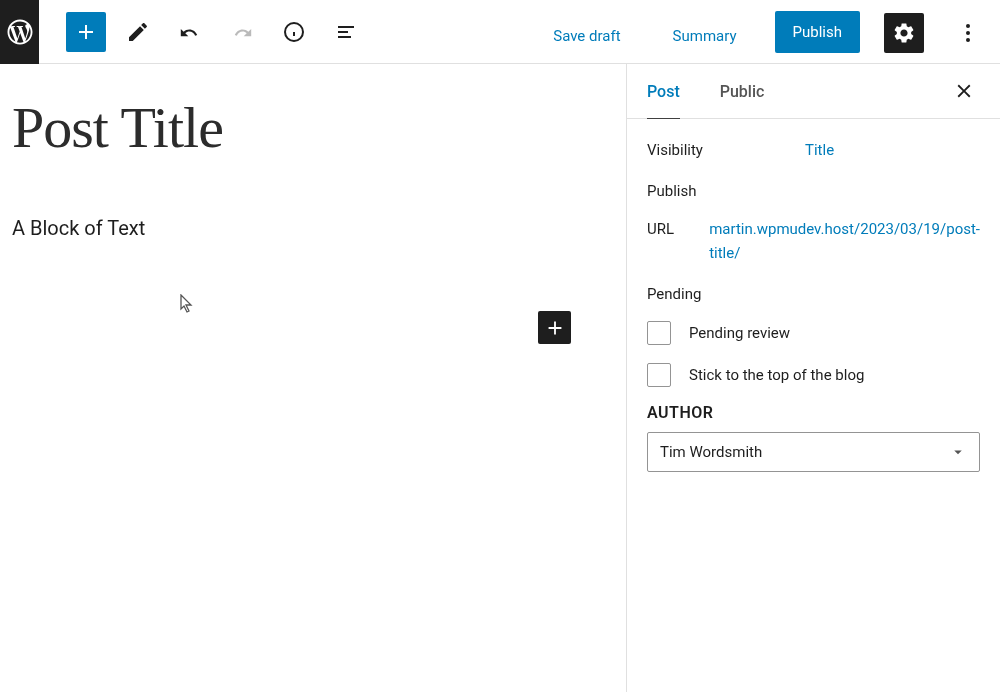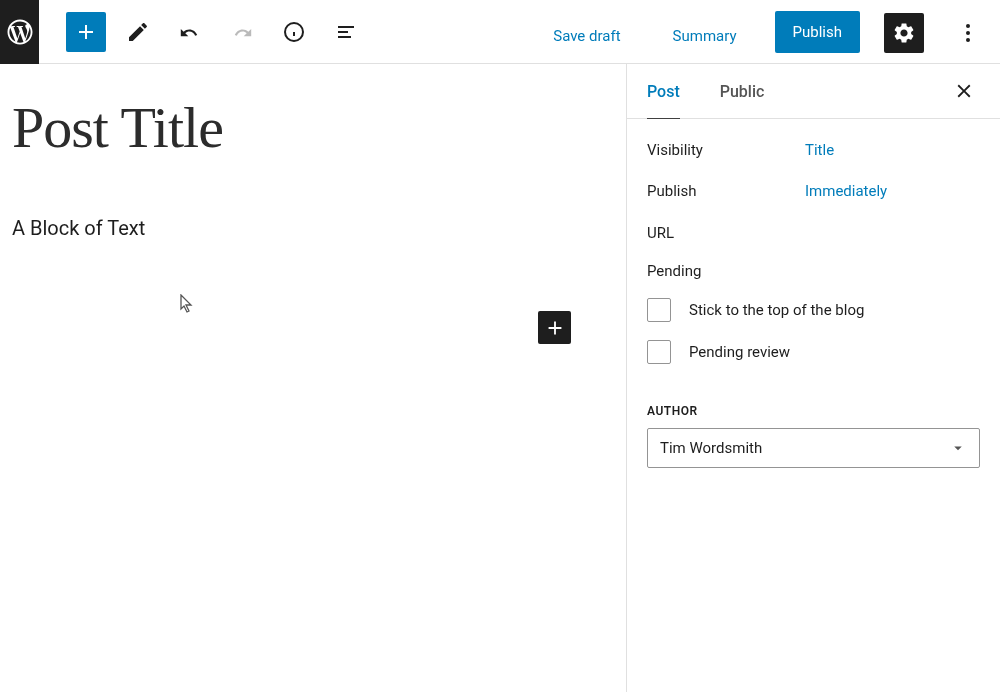"Immediately" div.field-value { html: <div>Immediately</div> -> none }
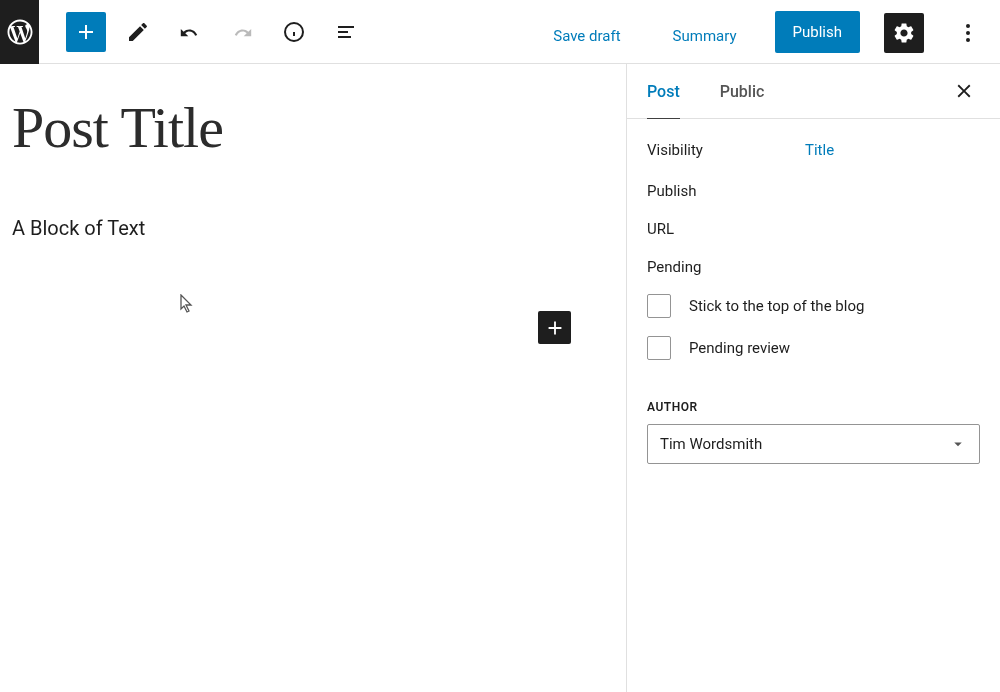"martin.wpmudev.host/2023/03/19/post-titl" div.field-value { html: none -> <div>martin.wpmudev.host/2023/03/19/post-title/</div> }
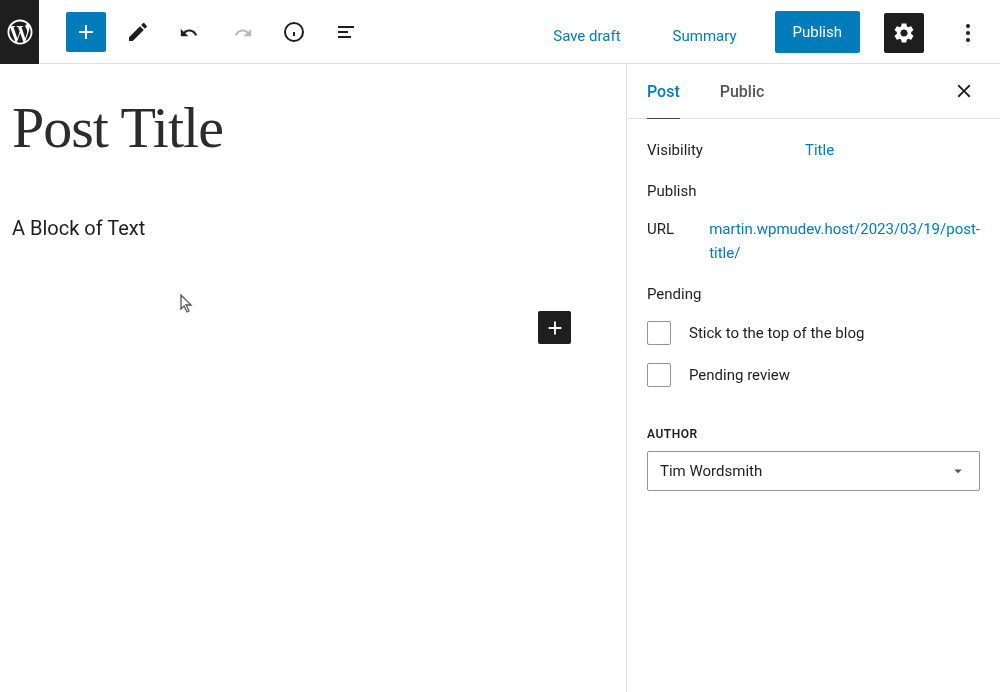"Stick to the top of" div.checkbox-row { order: before "Pending review" -> after "Pending review" }
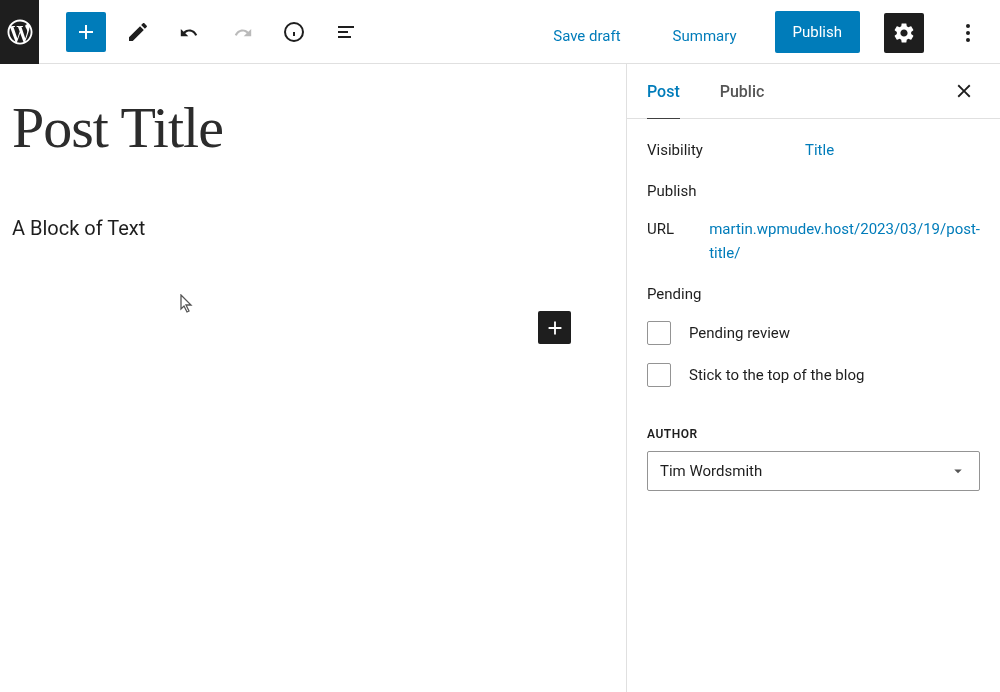"AUTHOR" .author-label { font-size: 12px -> 16px; margin-top: 40px -> 16px }
